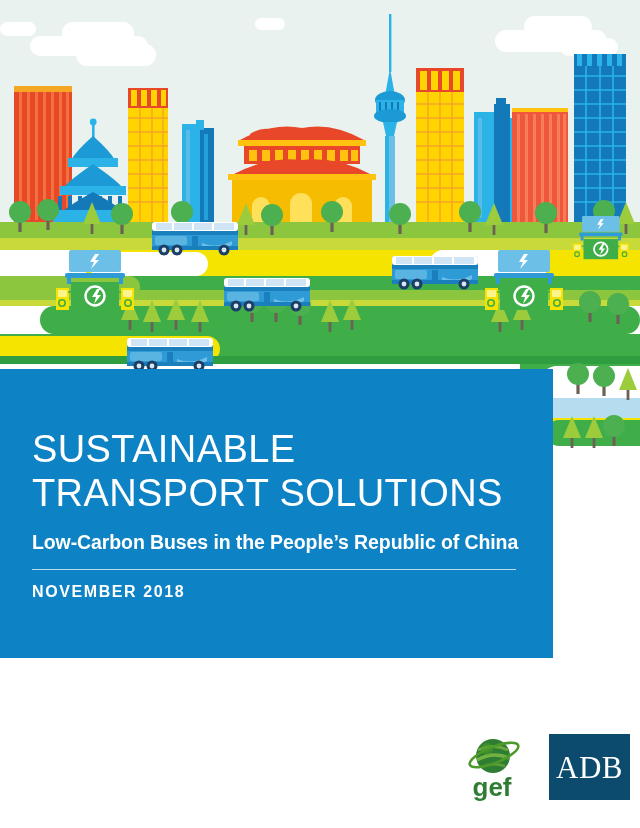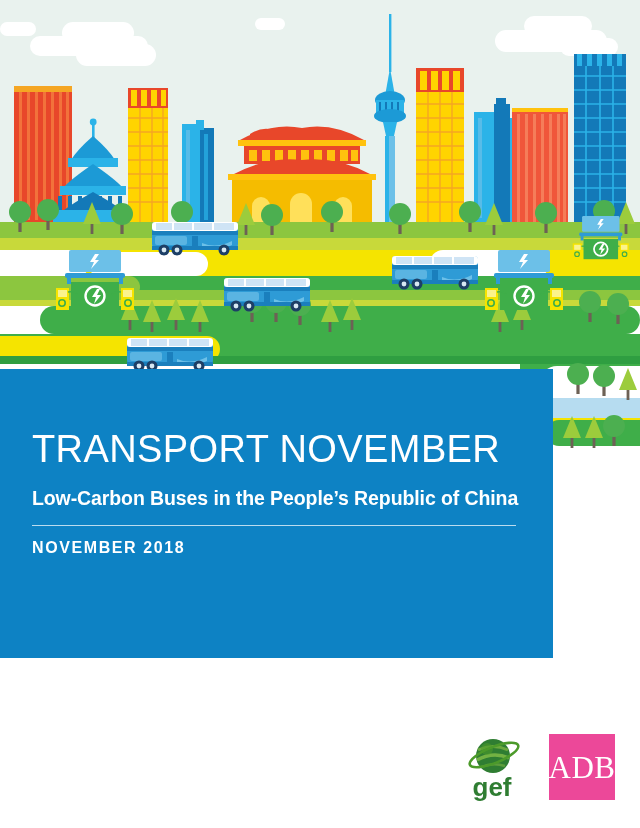"SUSTAINABLE" h1.doc-title { html: none -> <h1>SUSTAINABLE</h1> }
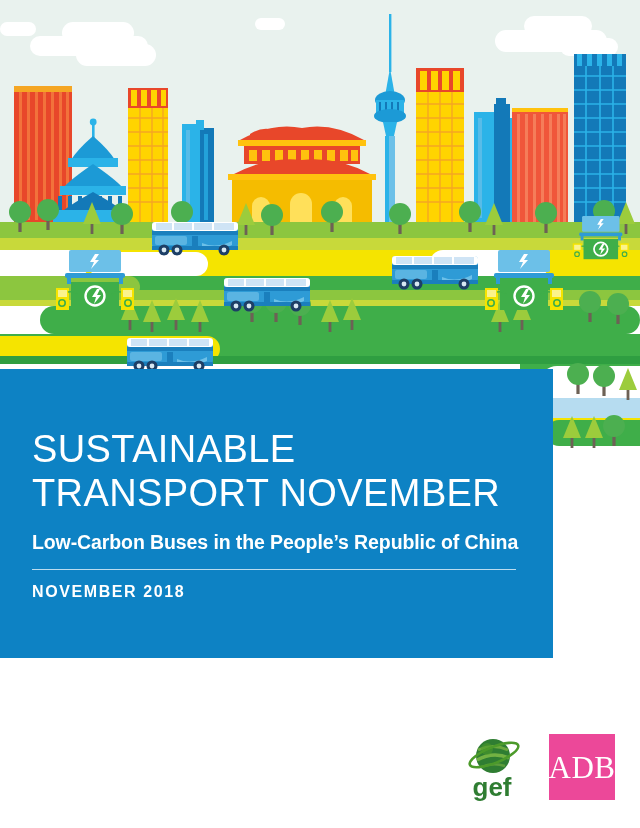"TRANSPORT NOVEMBER" h1.doc-title { text: NOVEMBER -> SOLUTIONS }
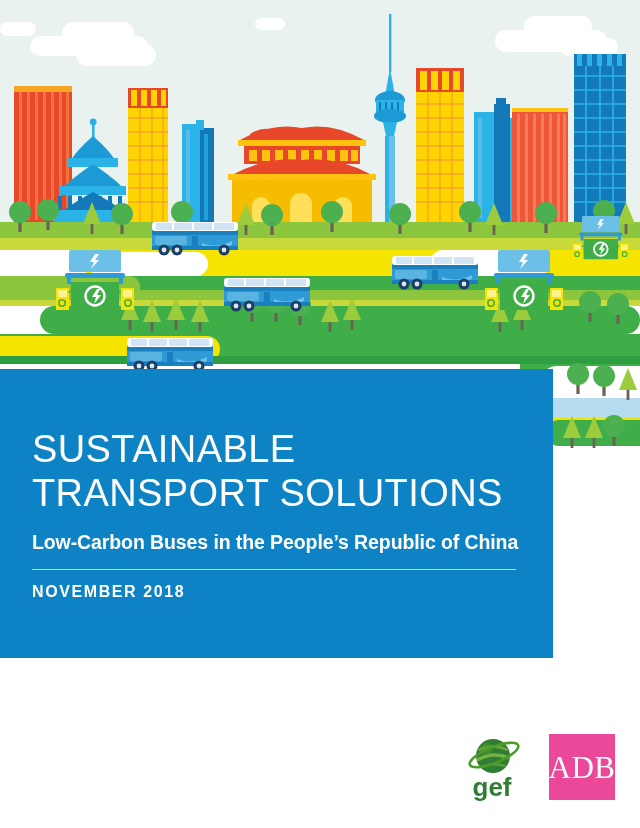"ADB" #adb-logo { background: #ec4899 -> #0c4a6e; width: 66px -> 81px }
